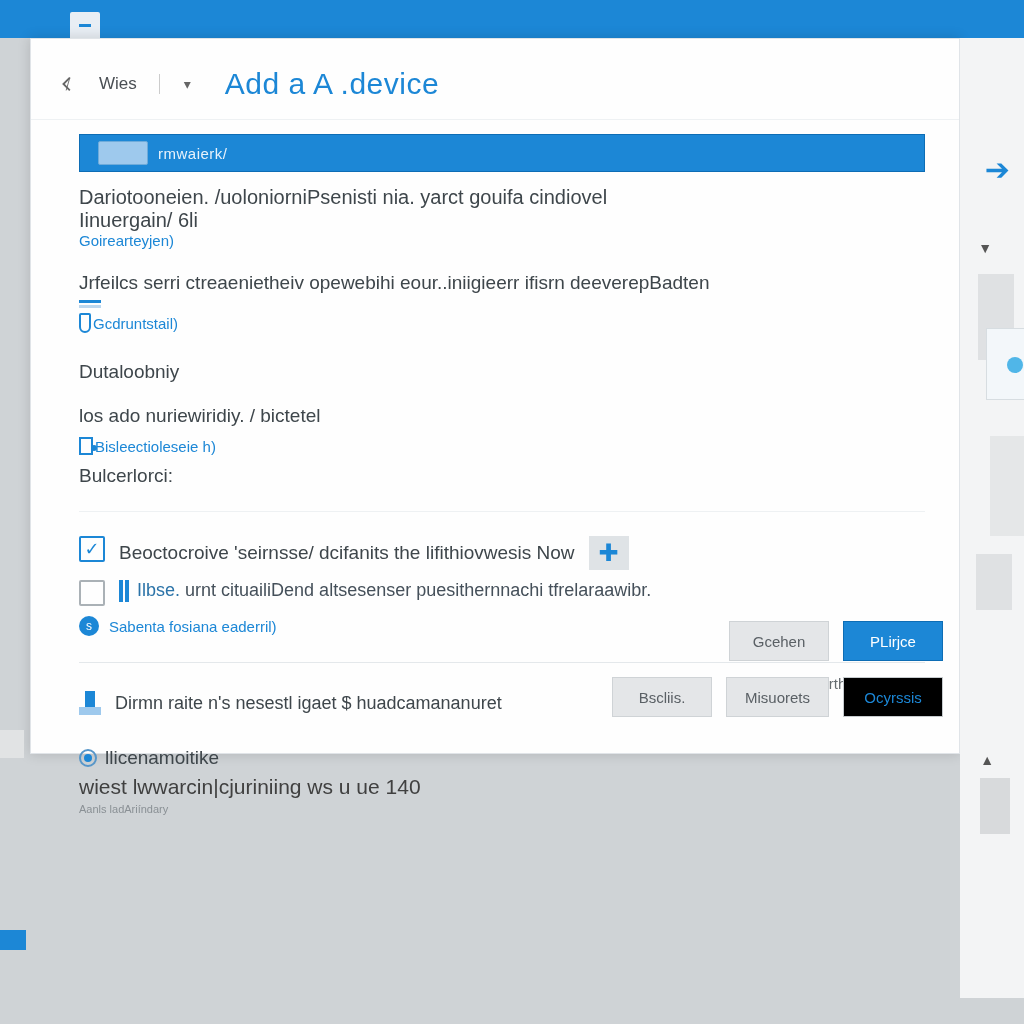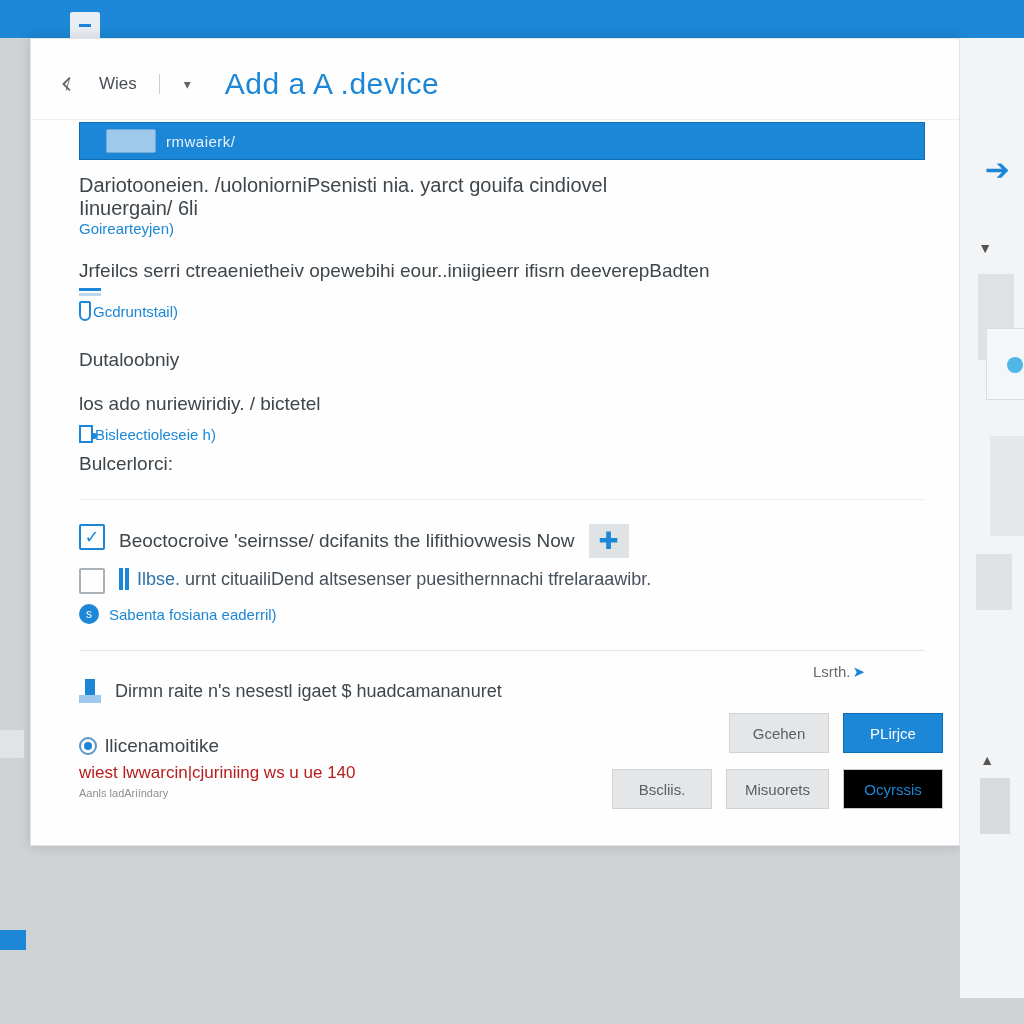"Wies" .dialog { height: 808px -> 716px }
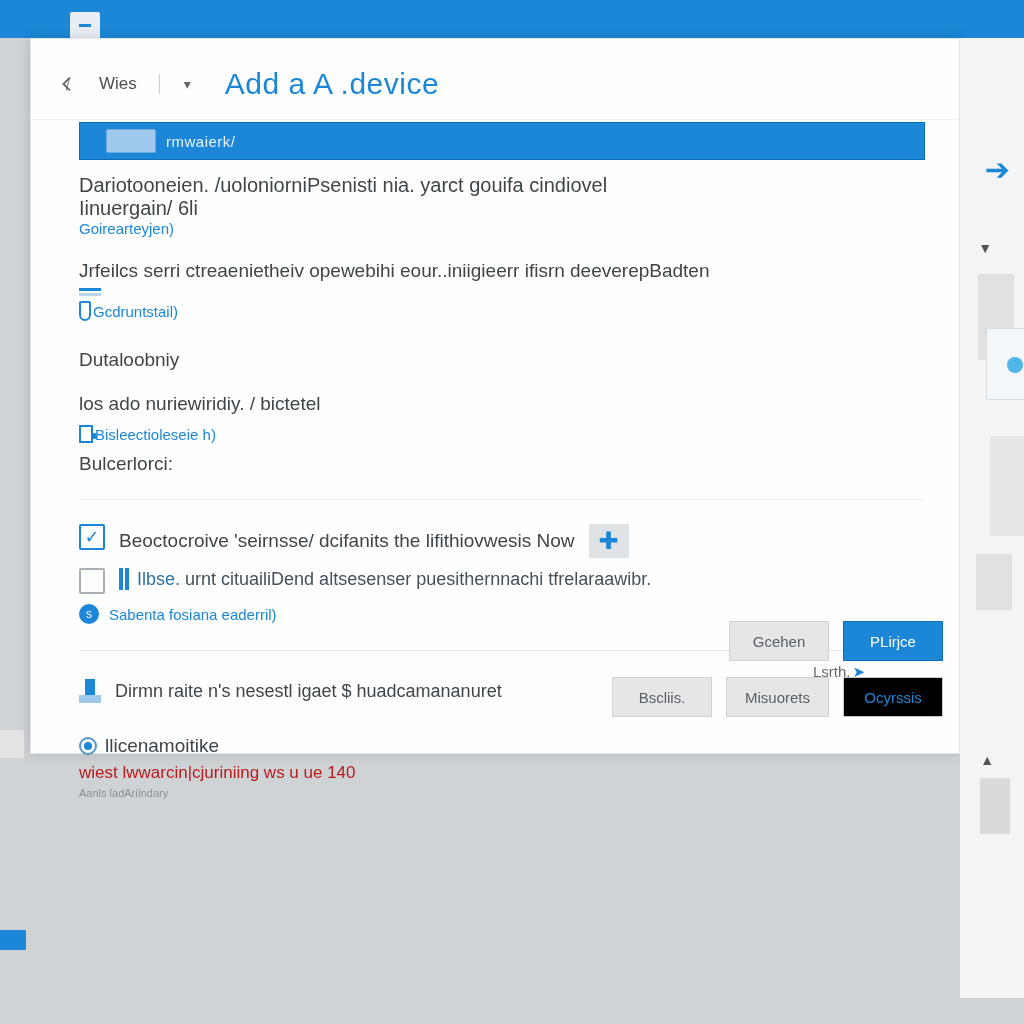"rmwaierk/" .searchbar { margin-top: 2px -> 14px; padding: 0 26px -> 0 18px }
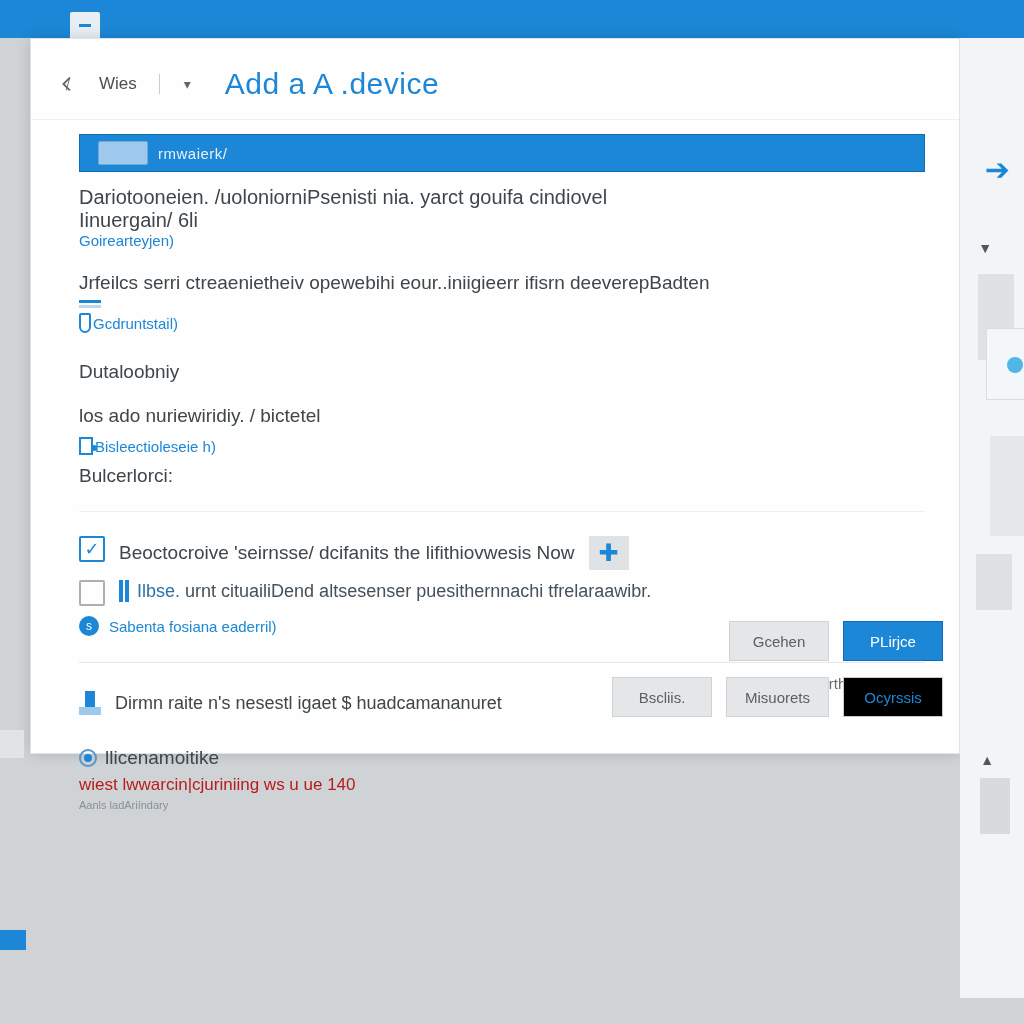"Ilbse. urnt cituailiDend altsesenser" div { align-items: center -> flex-start }
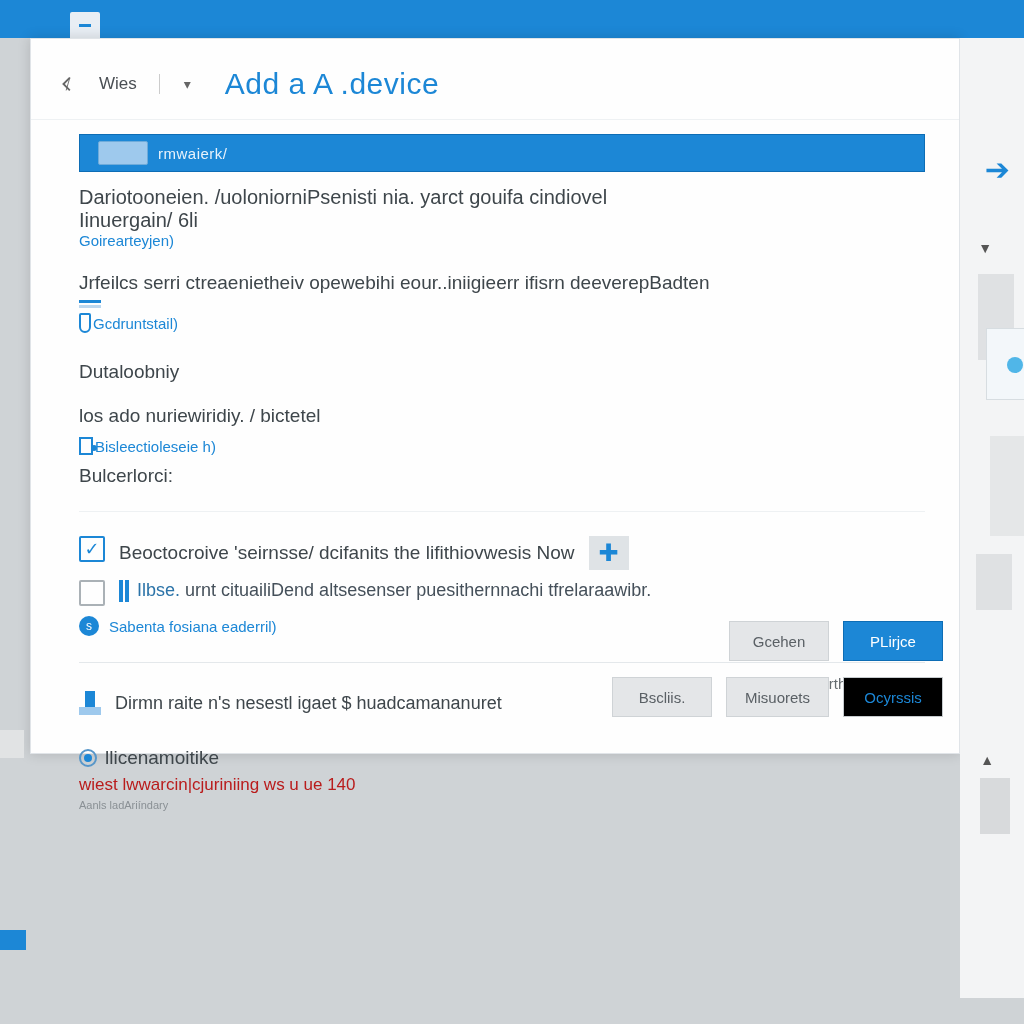"wiest lwwarcin|cjuriniing ws u ue" .footer-sub { color: #b91c1c -> #404040; font-size: 17px -> 21px }
